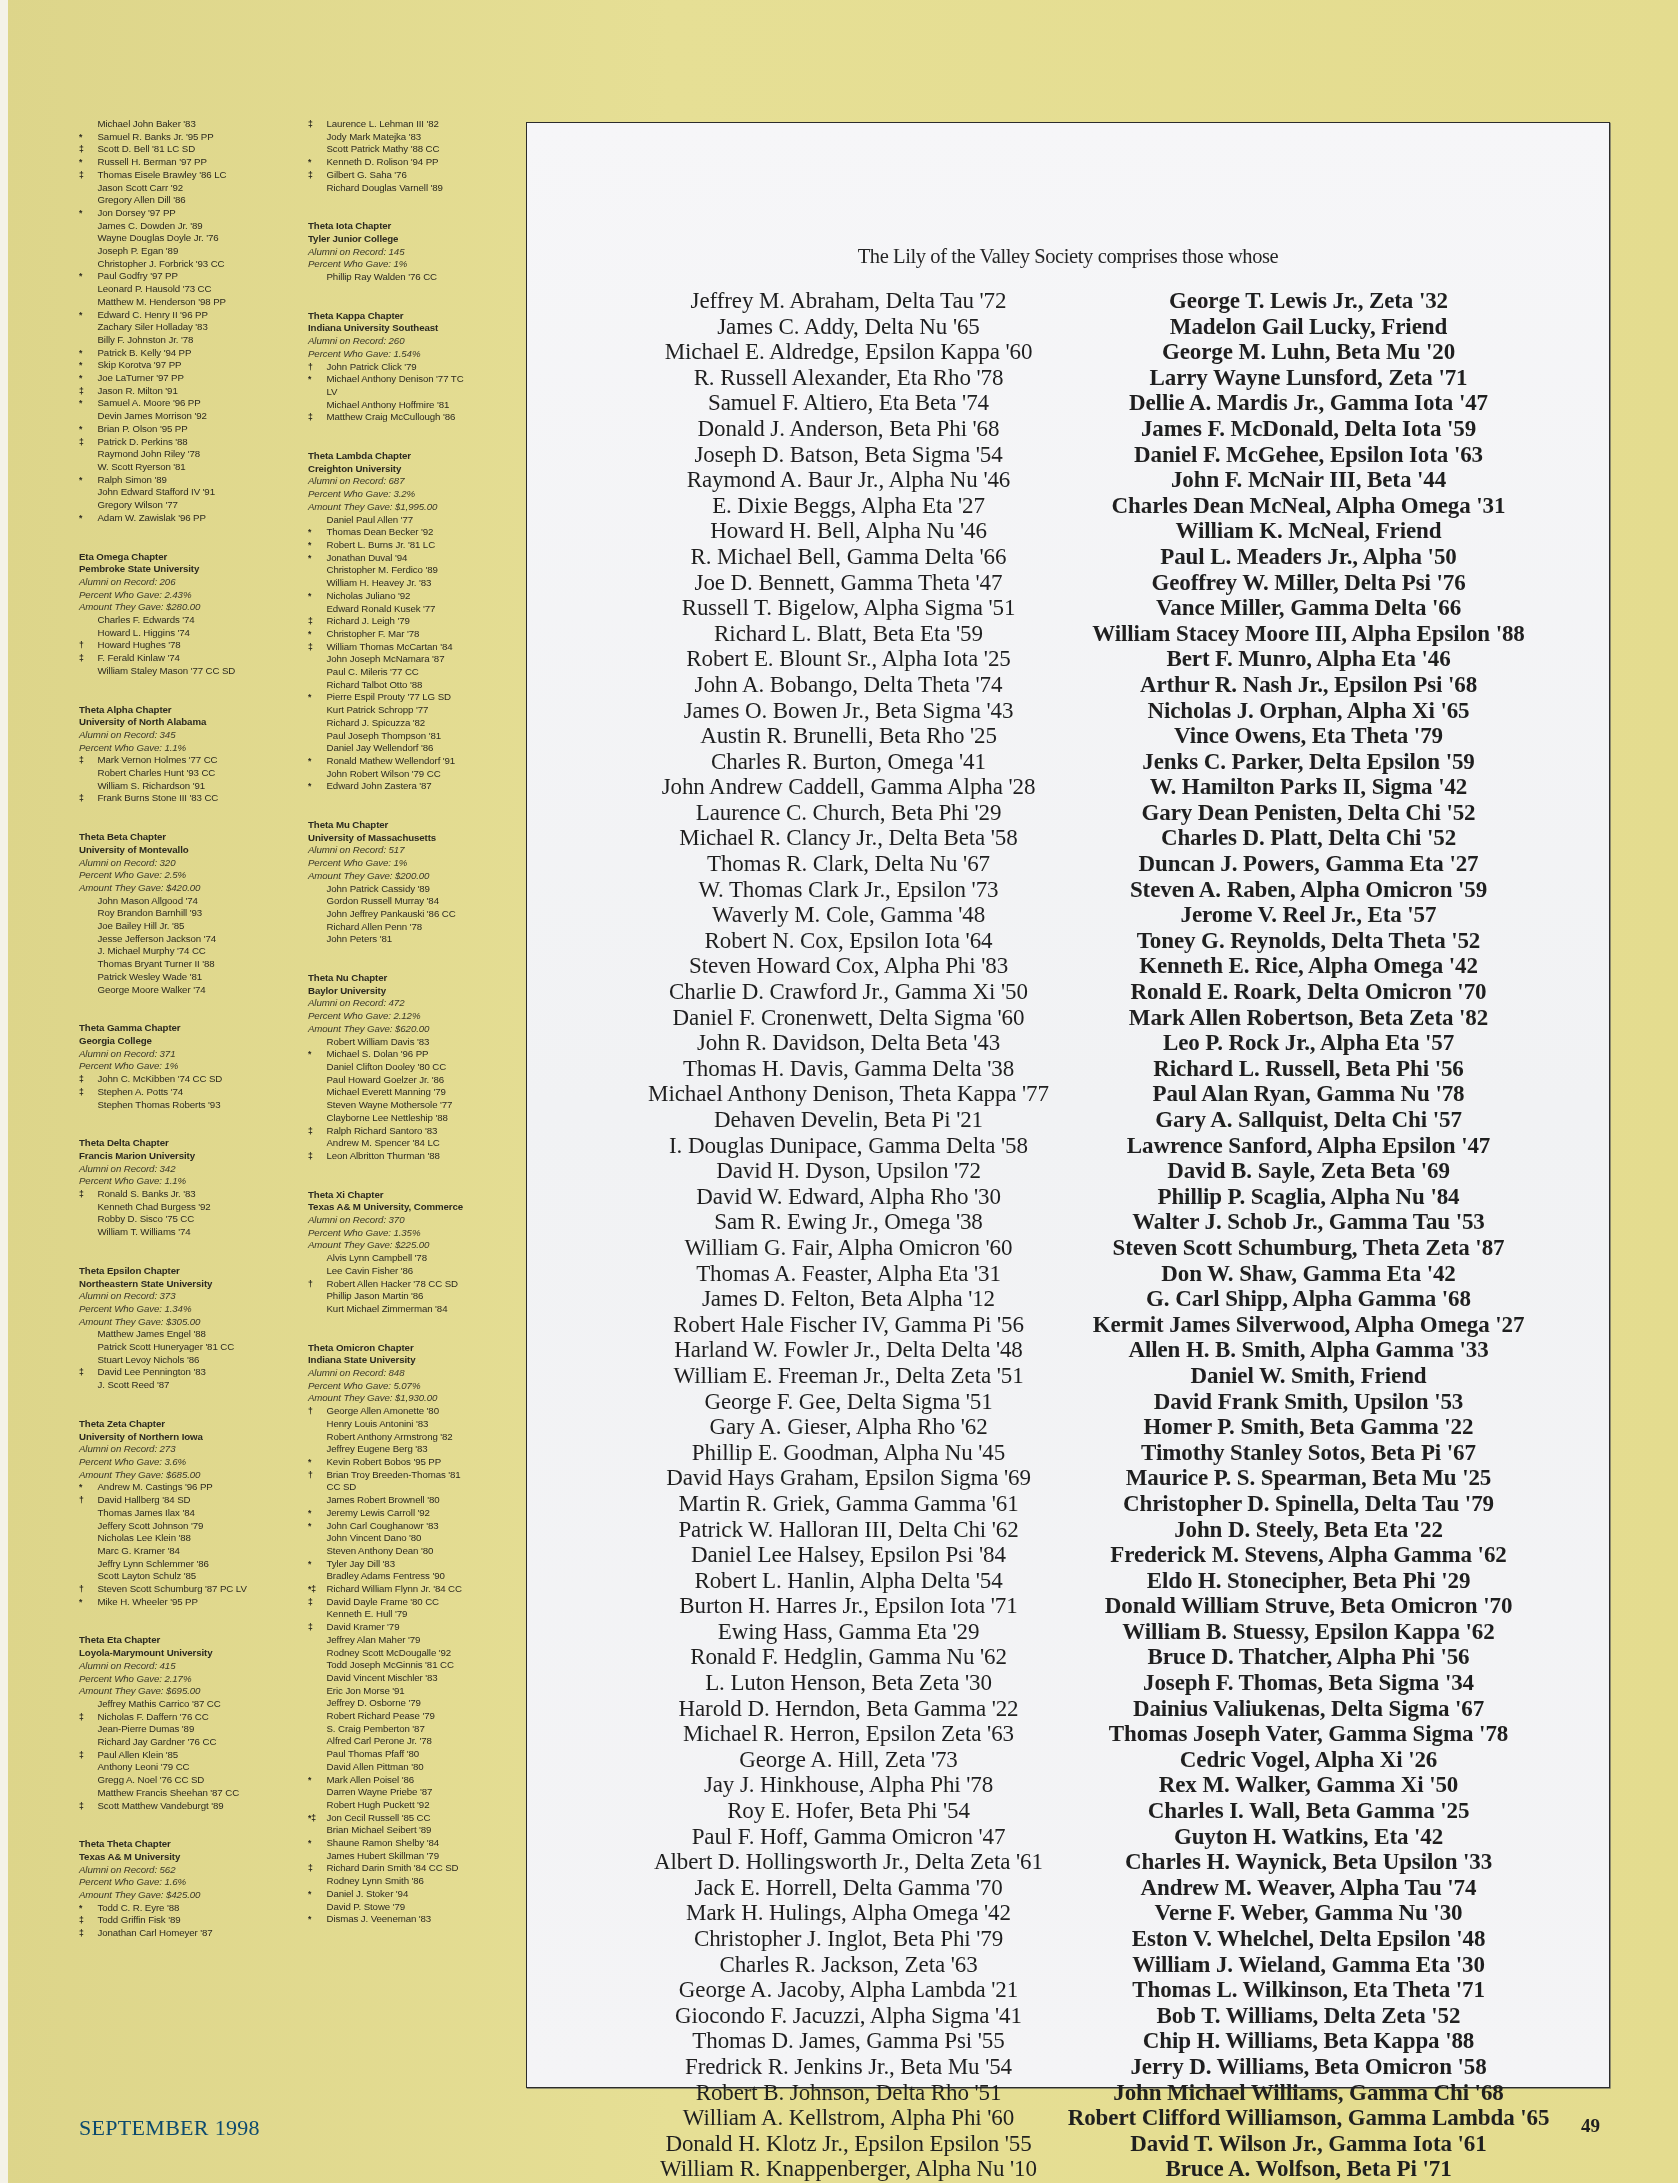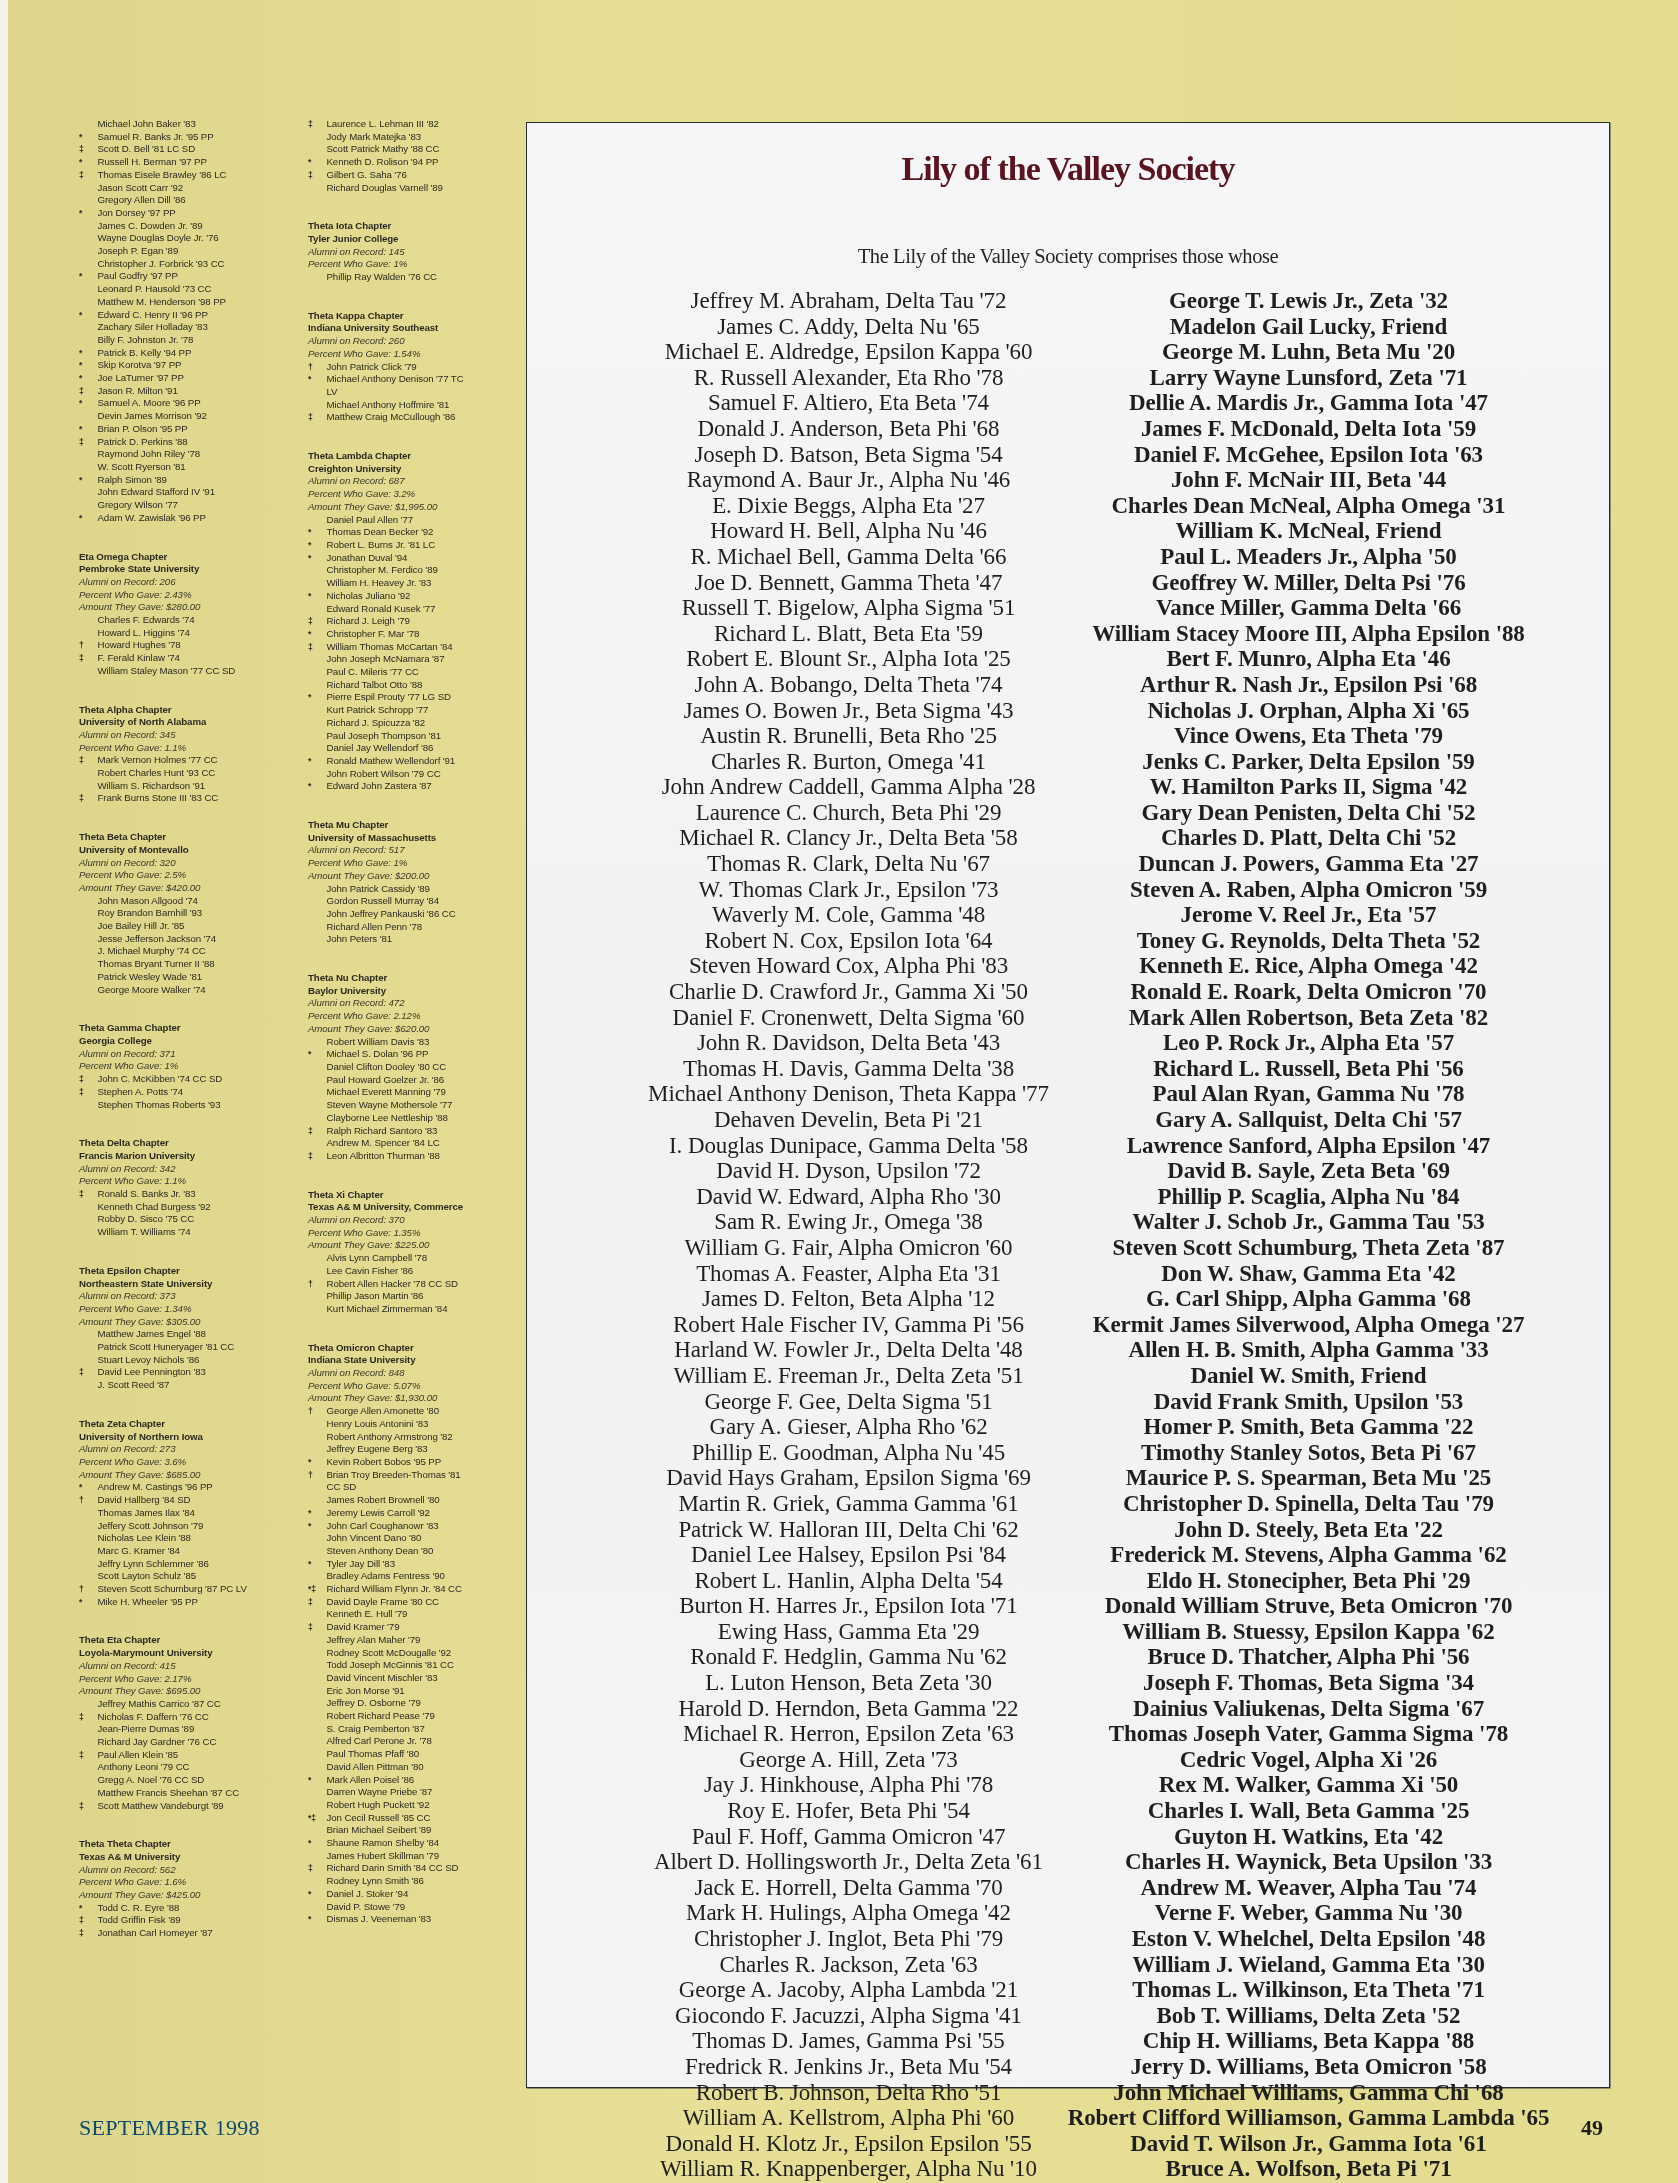"Lily of the Valley Society" div.box-title { html: <div>Lily of the Valley Society</div> -> none }
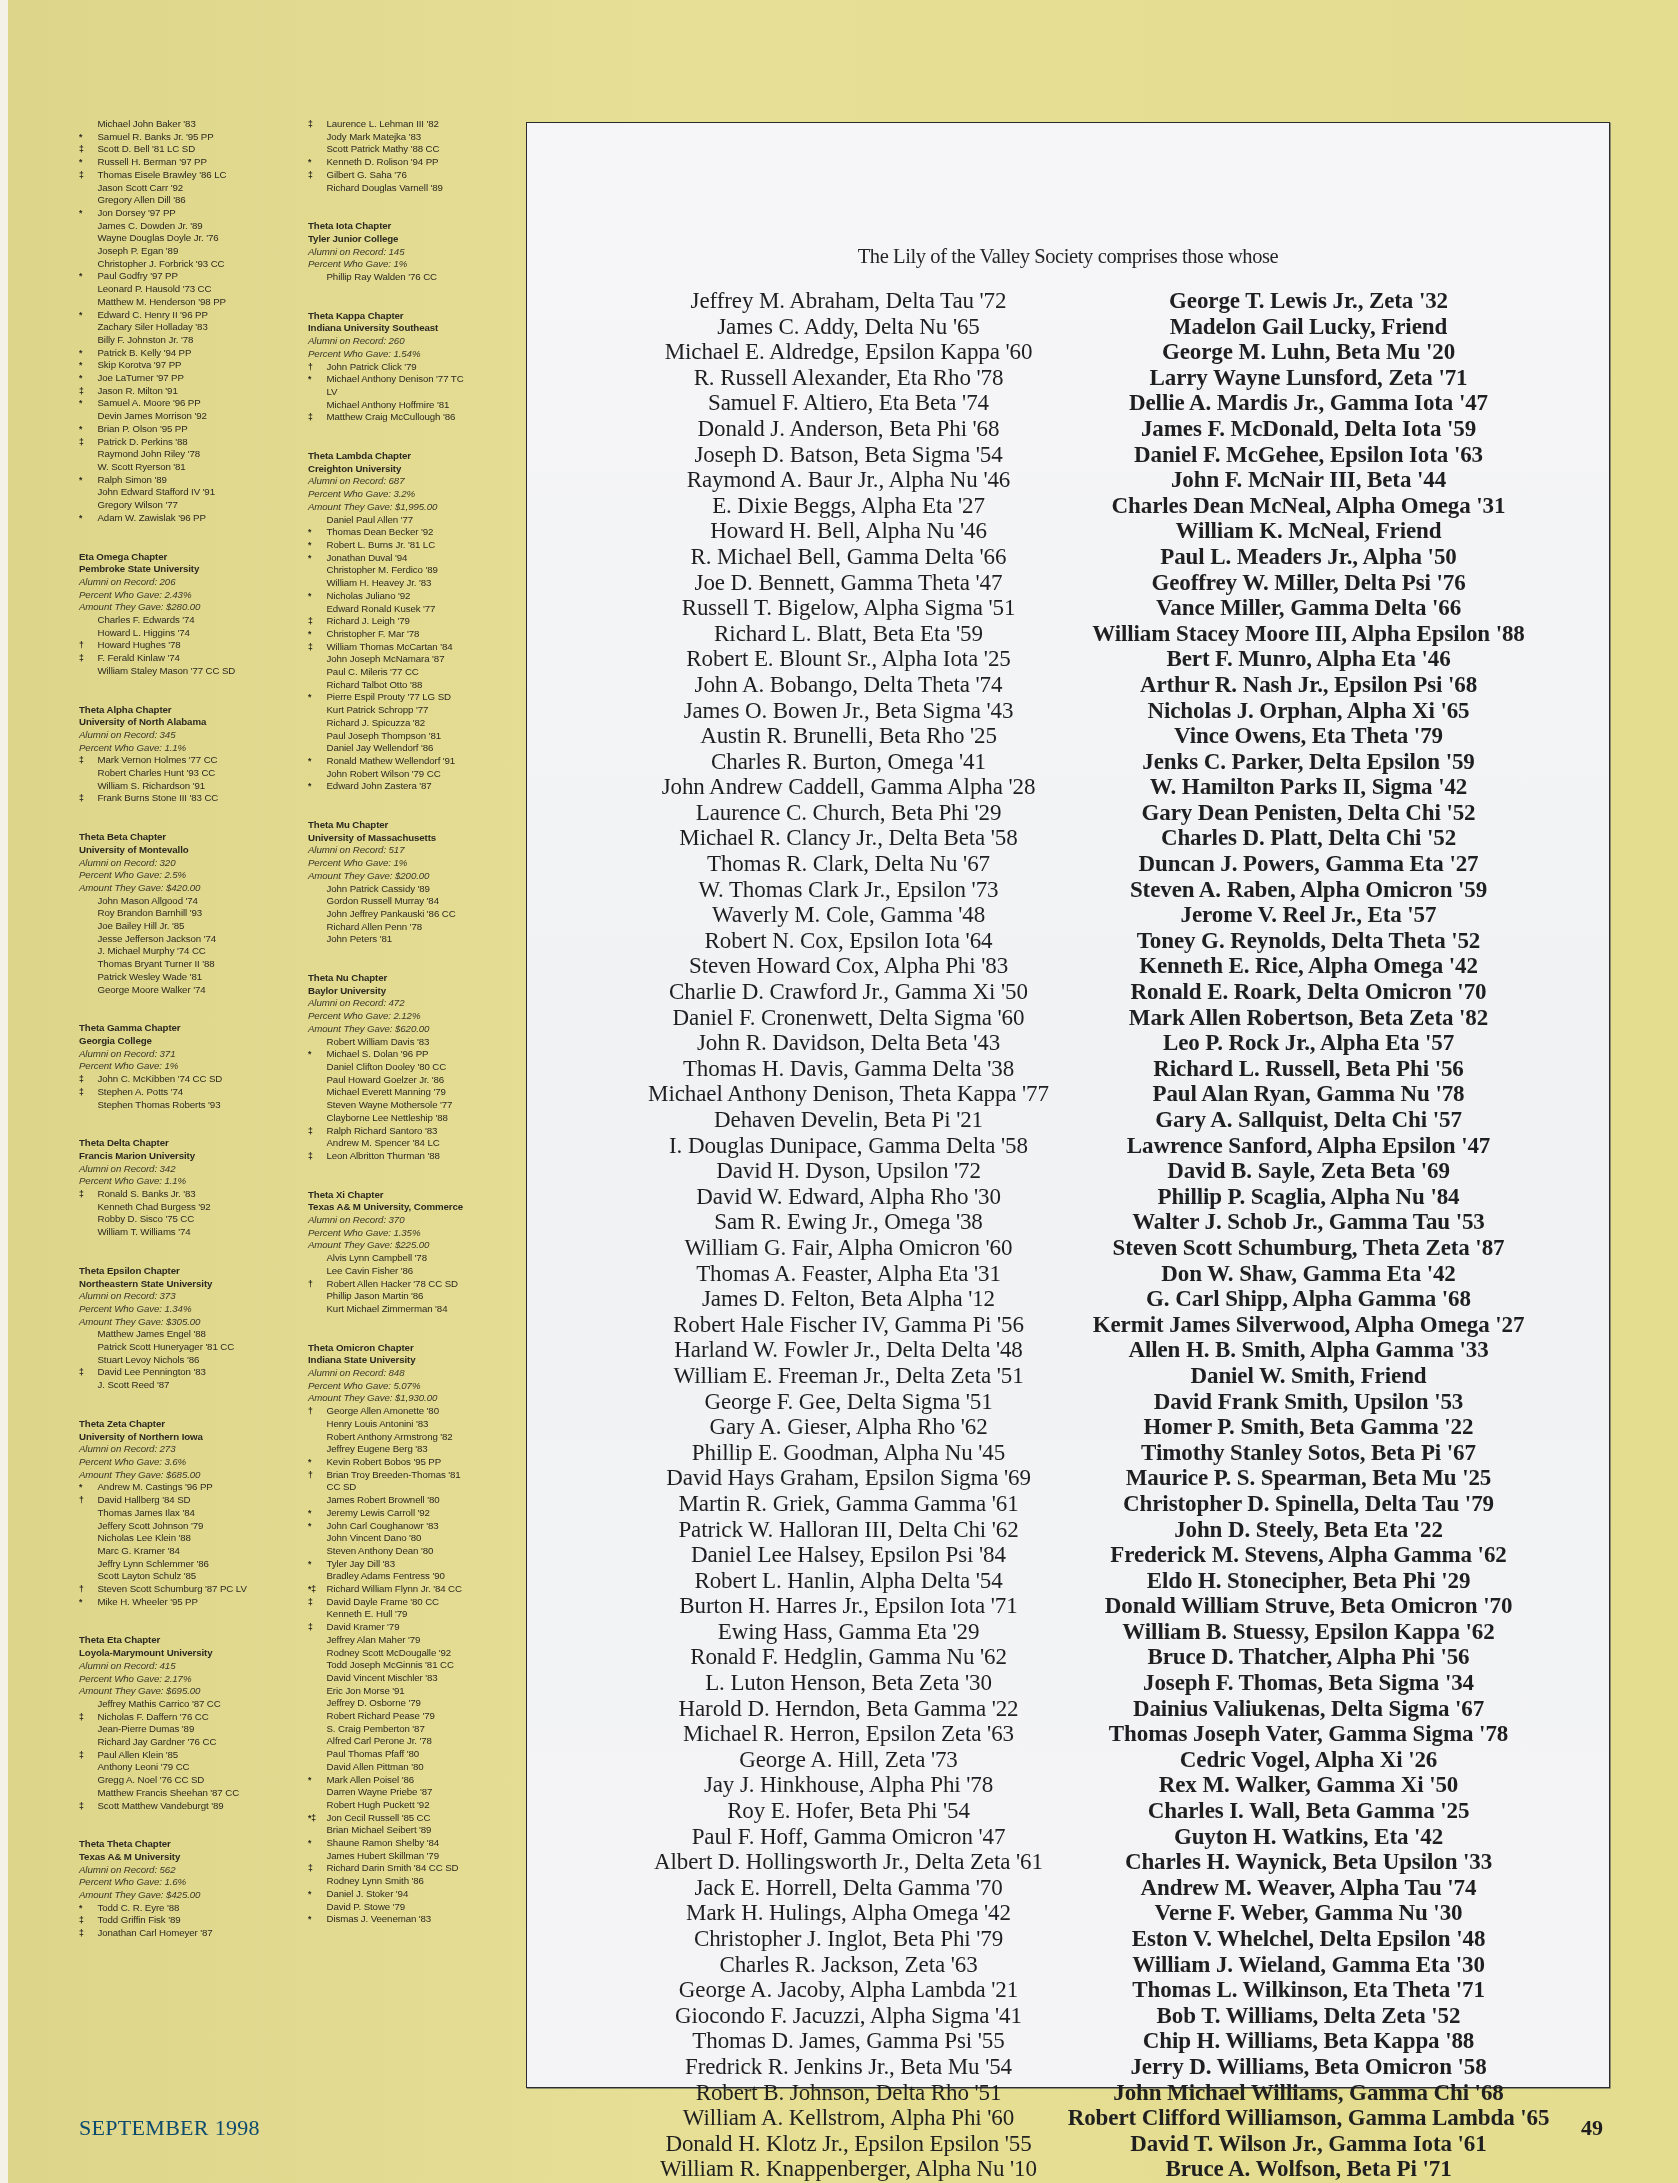"49" .footer-right { font-size: 22px -> 19px }
